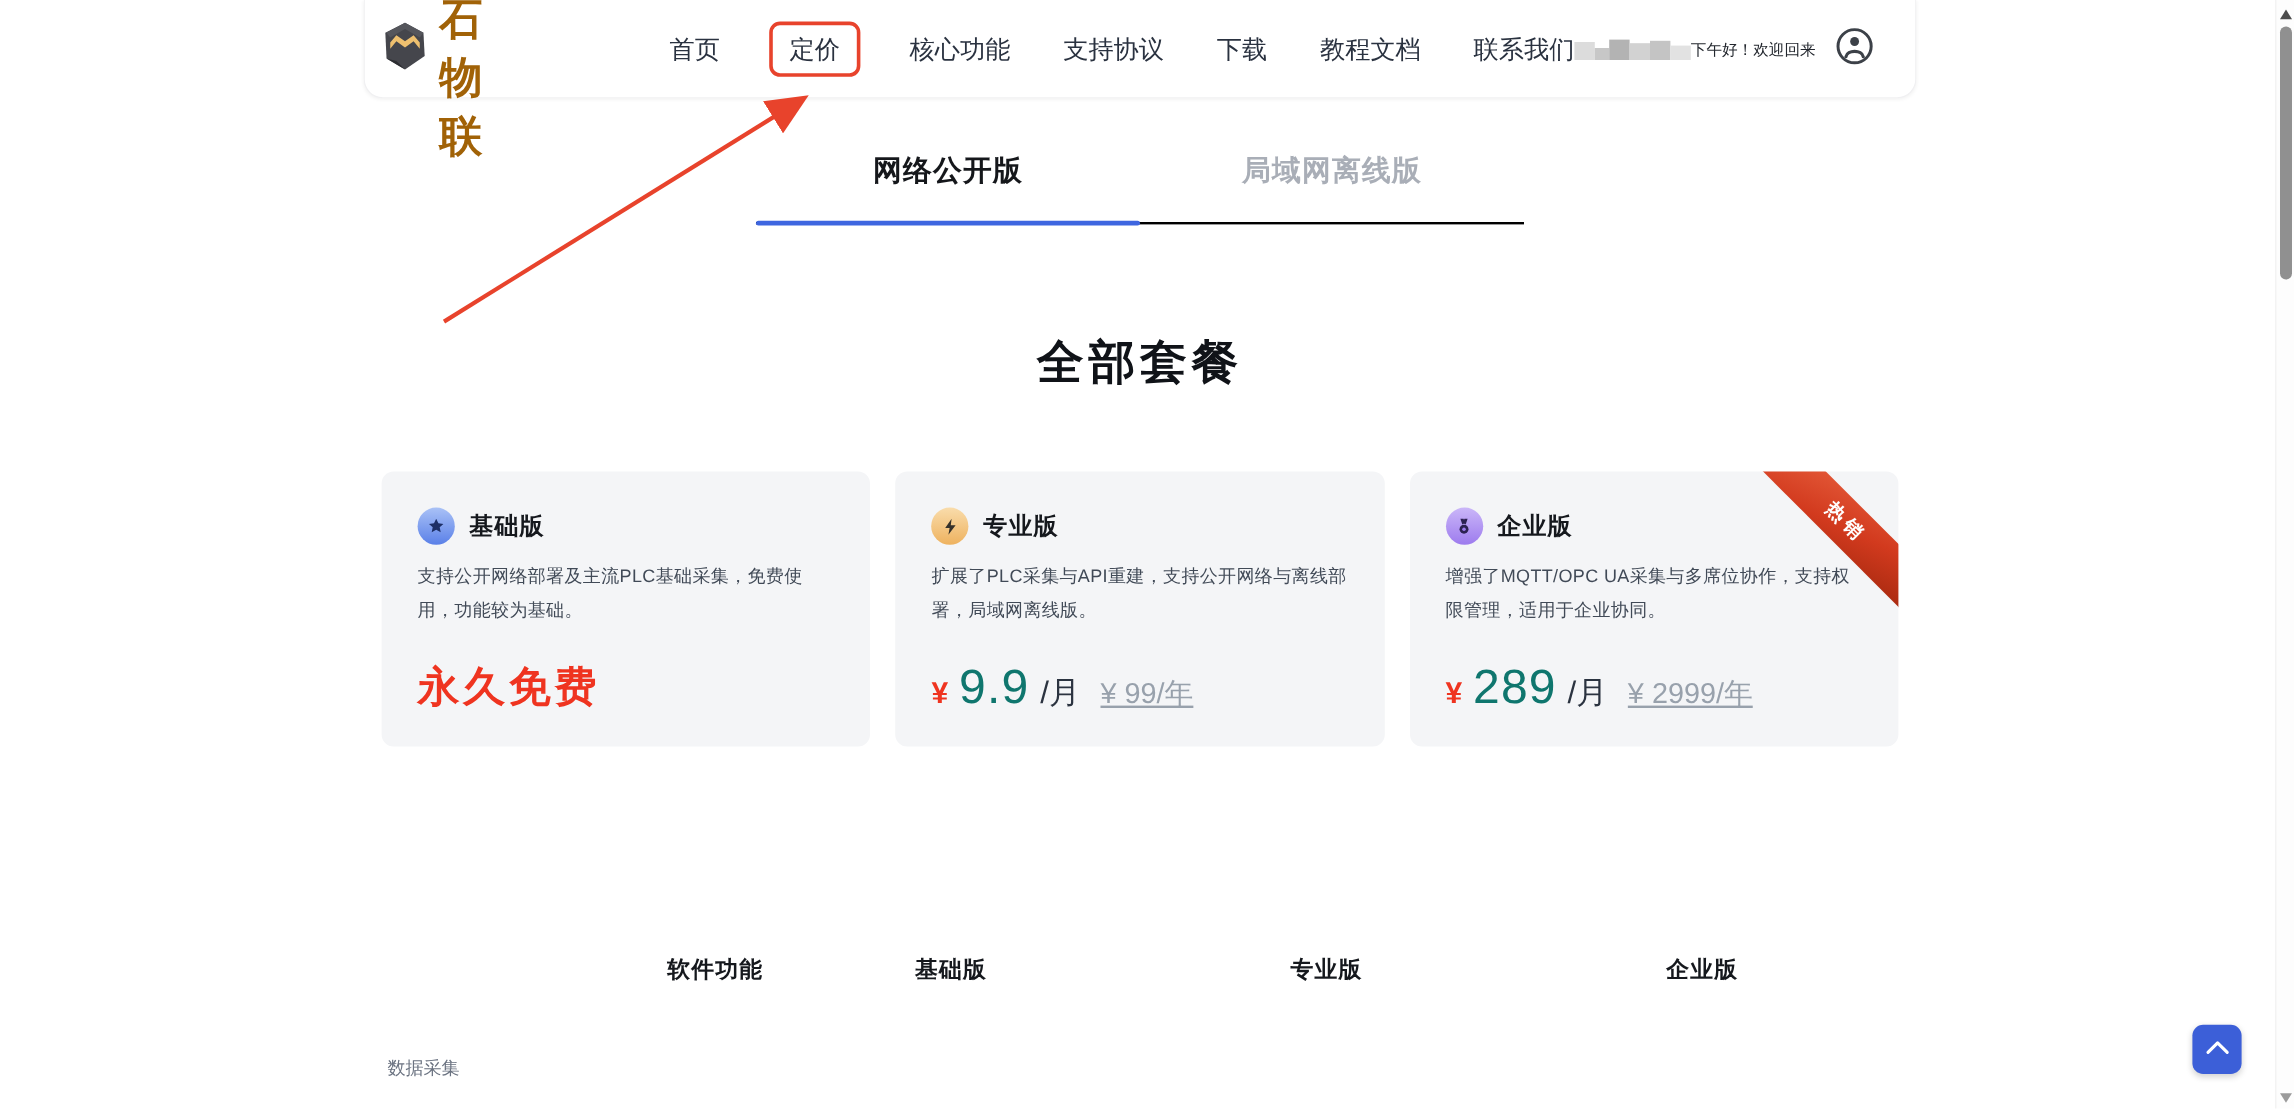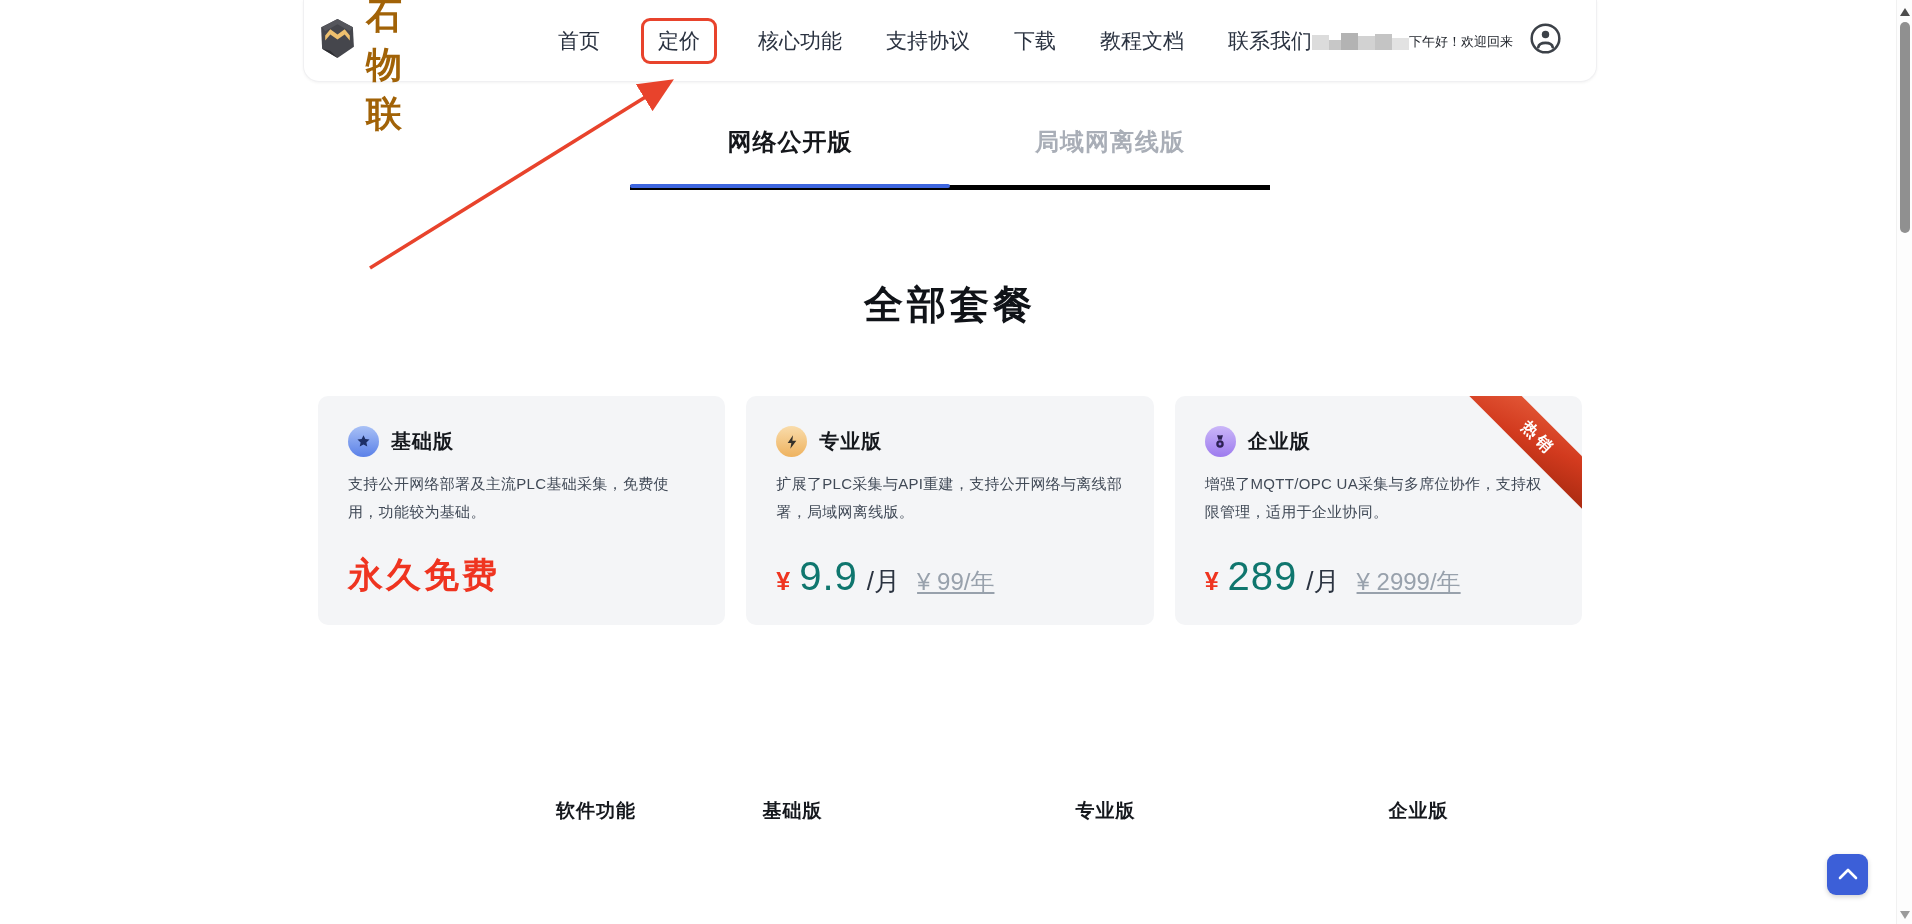"网络公开版" .tabs { border-bottom: 5px solid #000000 -> 2px solid #000000 }
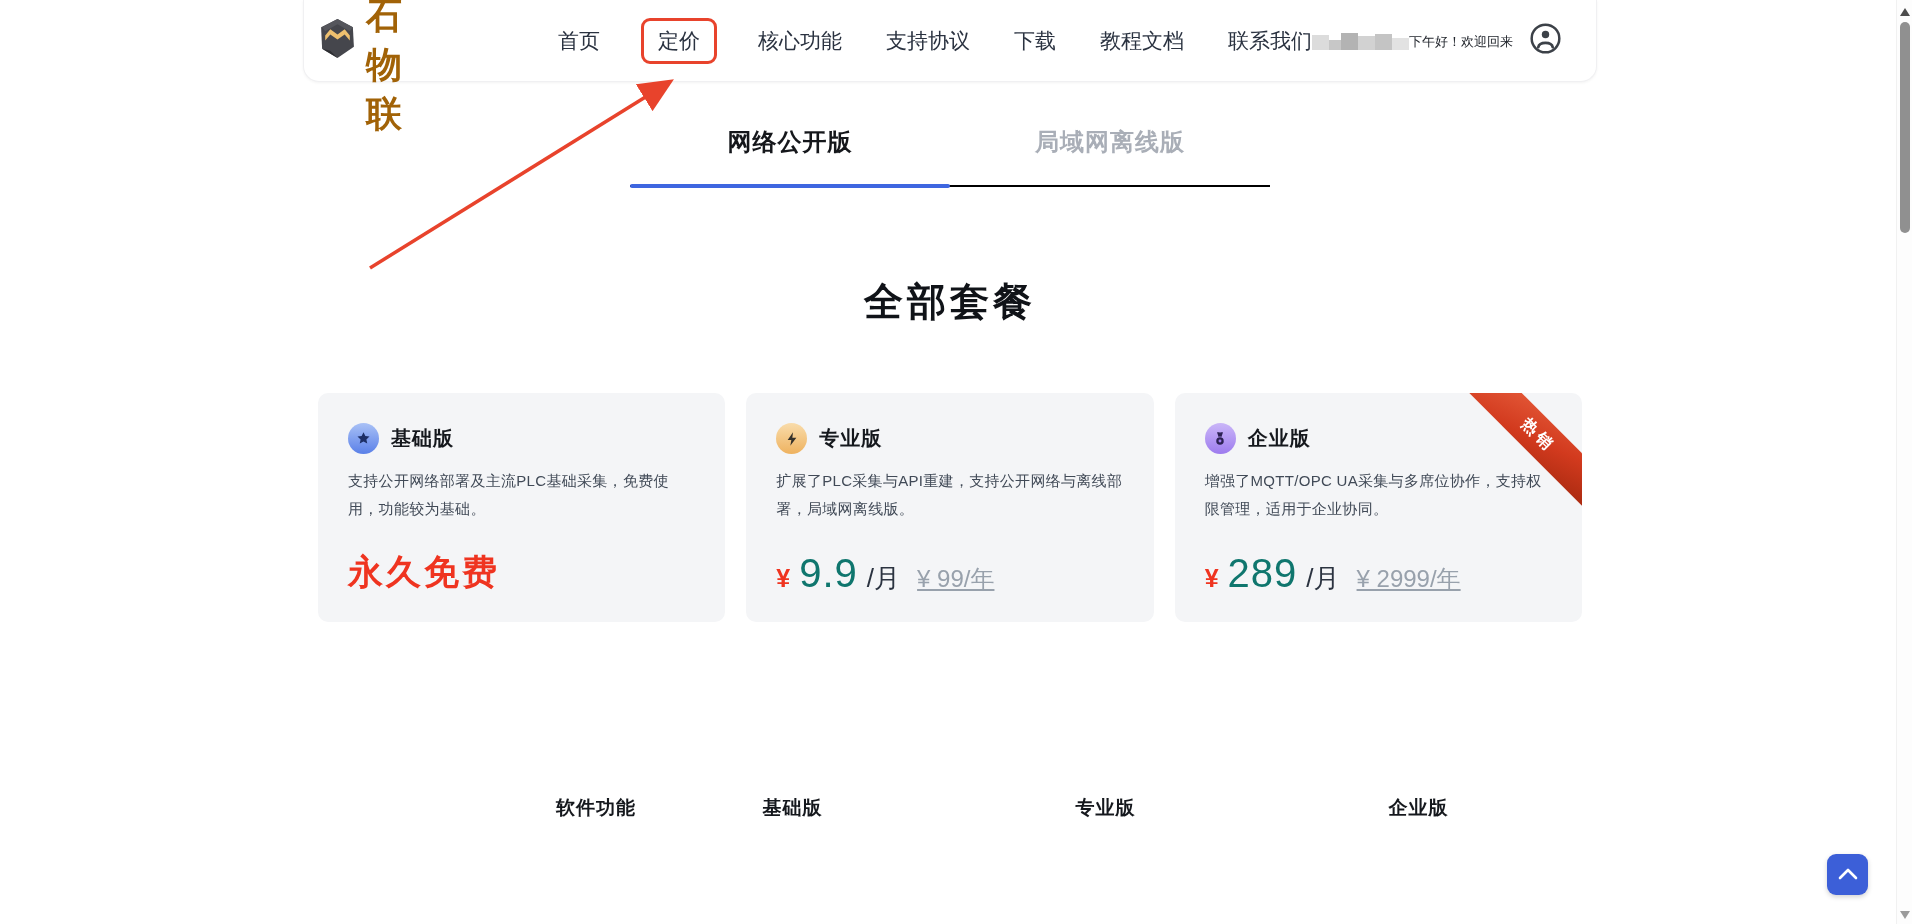"数据采集" div.comp-group { html: none -> <div>数据采集</div> }
